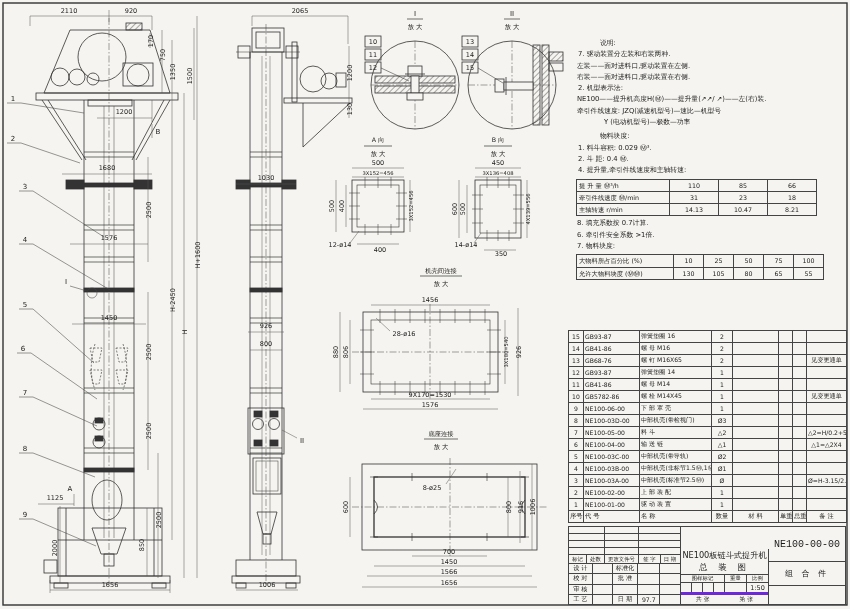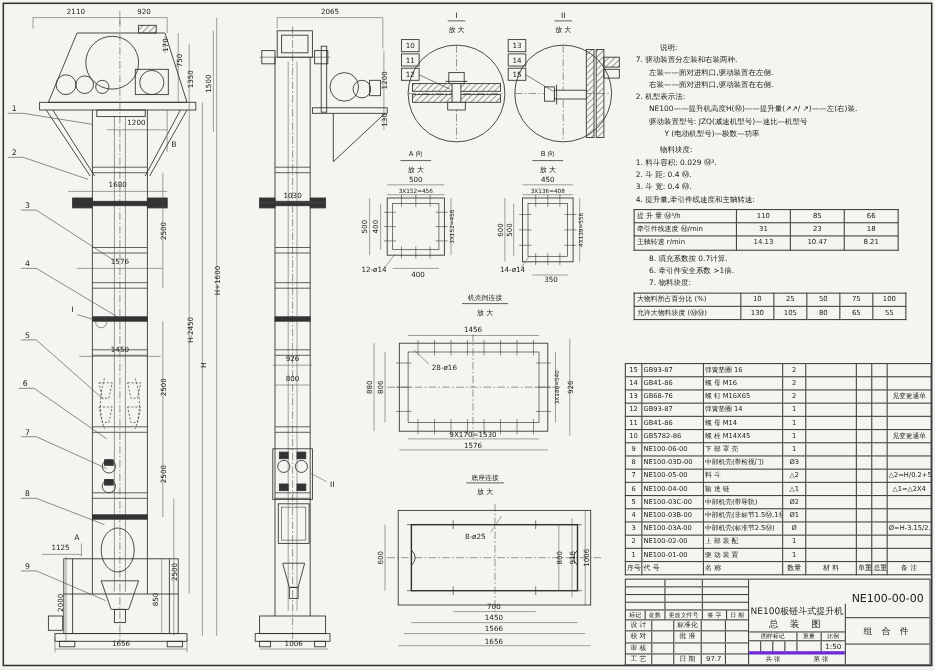"右装——面对进料口,驱动装置在右侧." .i2 { margin-left: 16px -> 3px }
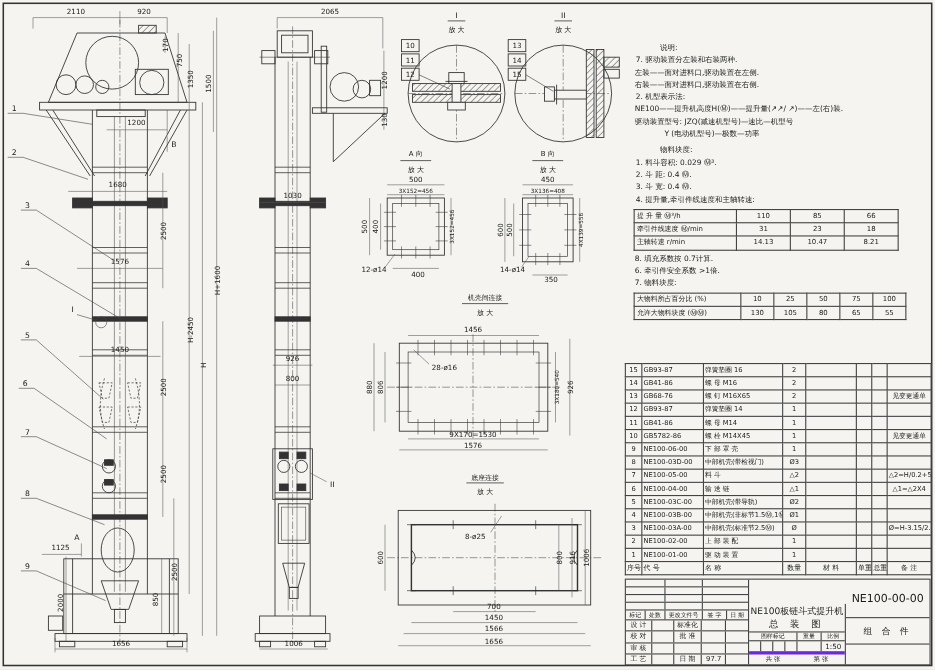"驱动装置型号: JZQ(减速机型号)—速比—机型号" div.i2 { text: 驱动装置型号 -> 牵引件线速度 }
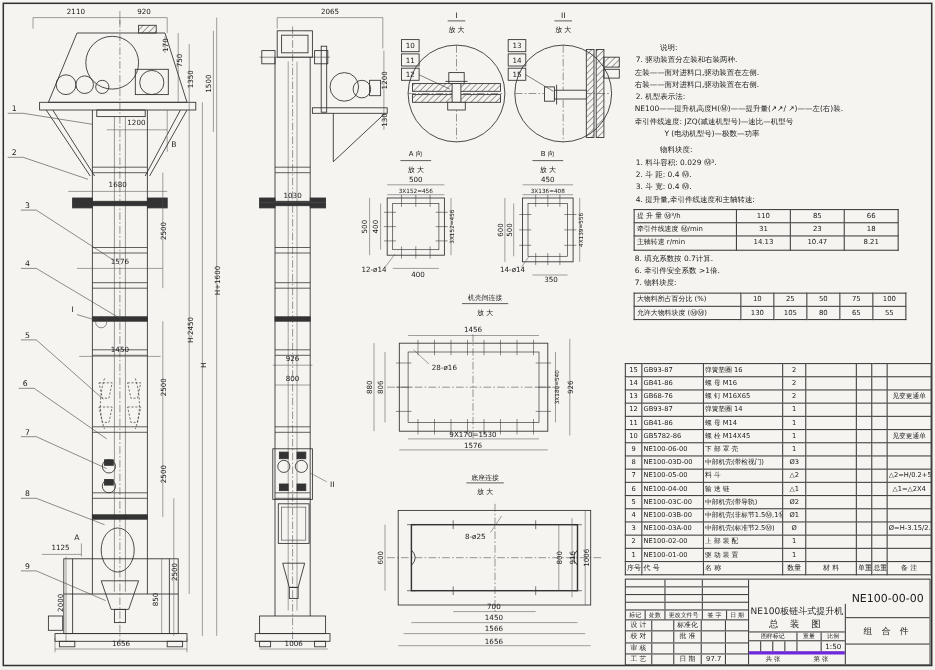"3. 斗 宽: 0.4 Ⓜ." div.i1 { html: <div>3. 斗 宽: 0.4 Ⓜ.</div> -> none }
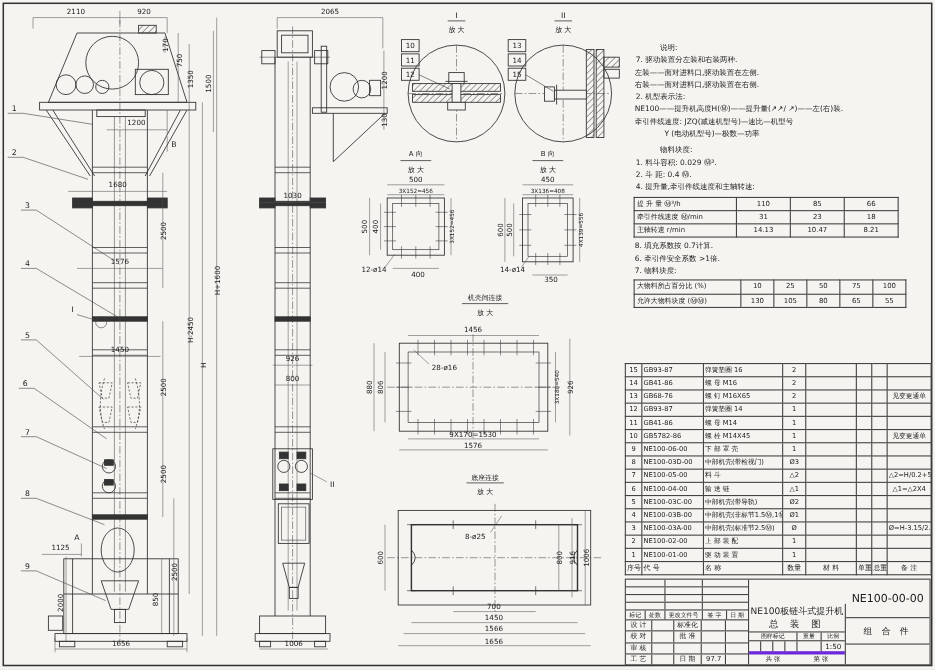"NE100-00-00" .tb-dno { font-family: none -> Liberation Mono, monospace }
